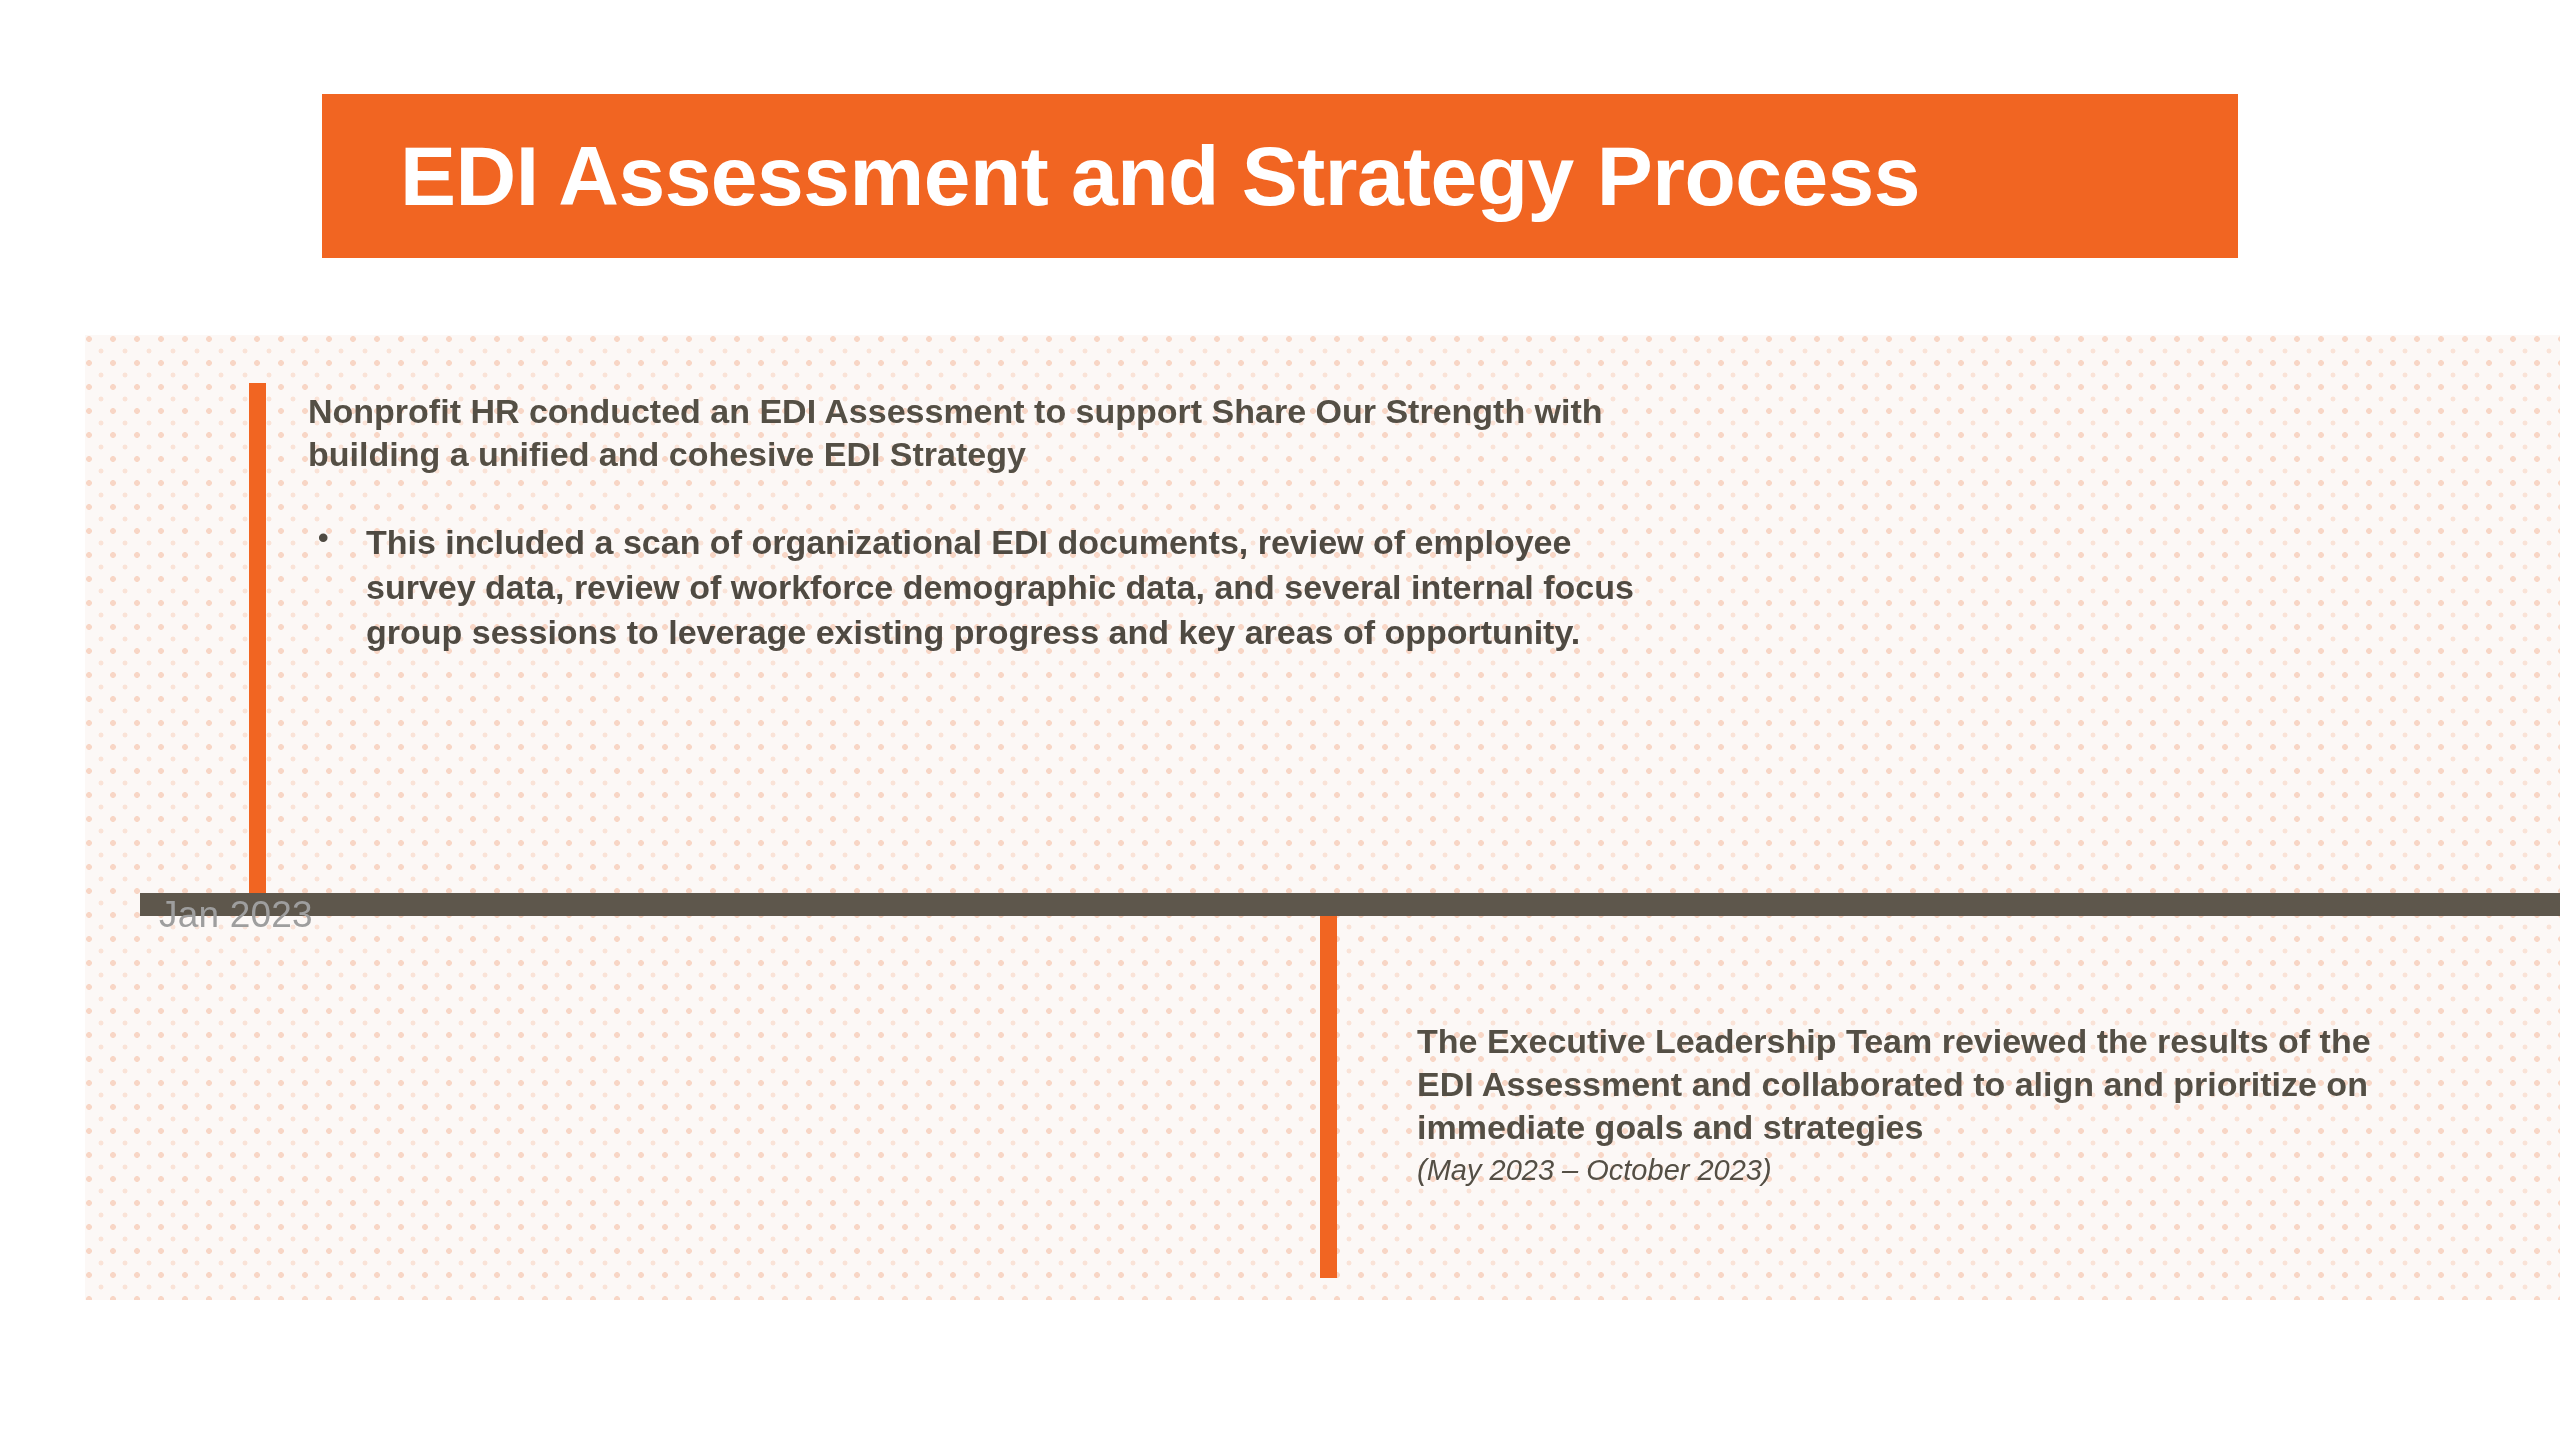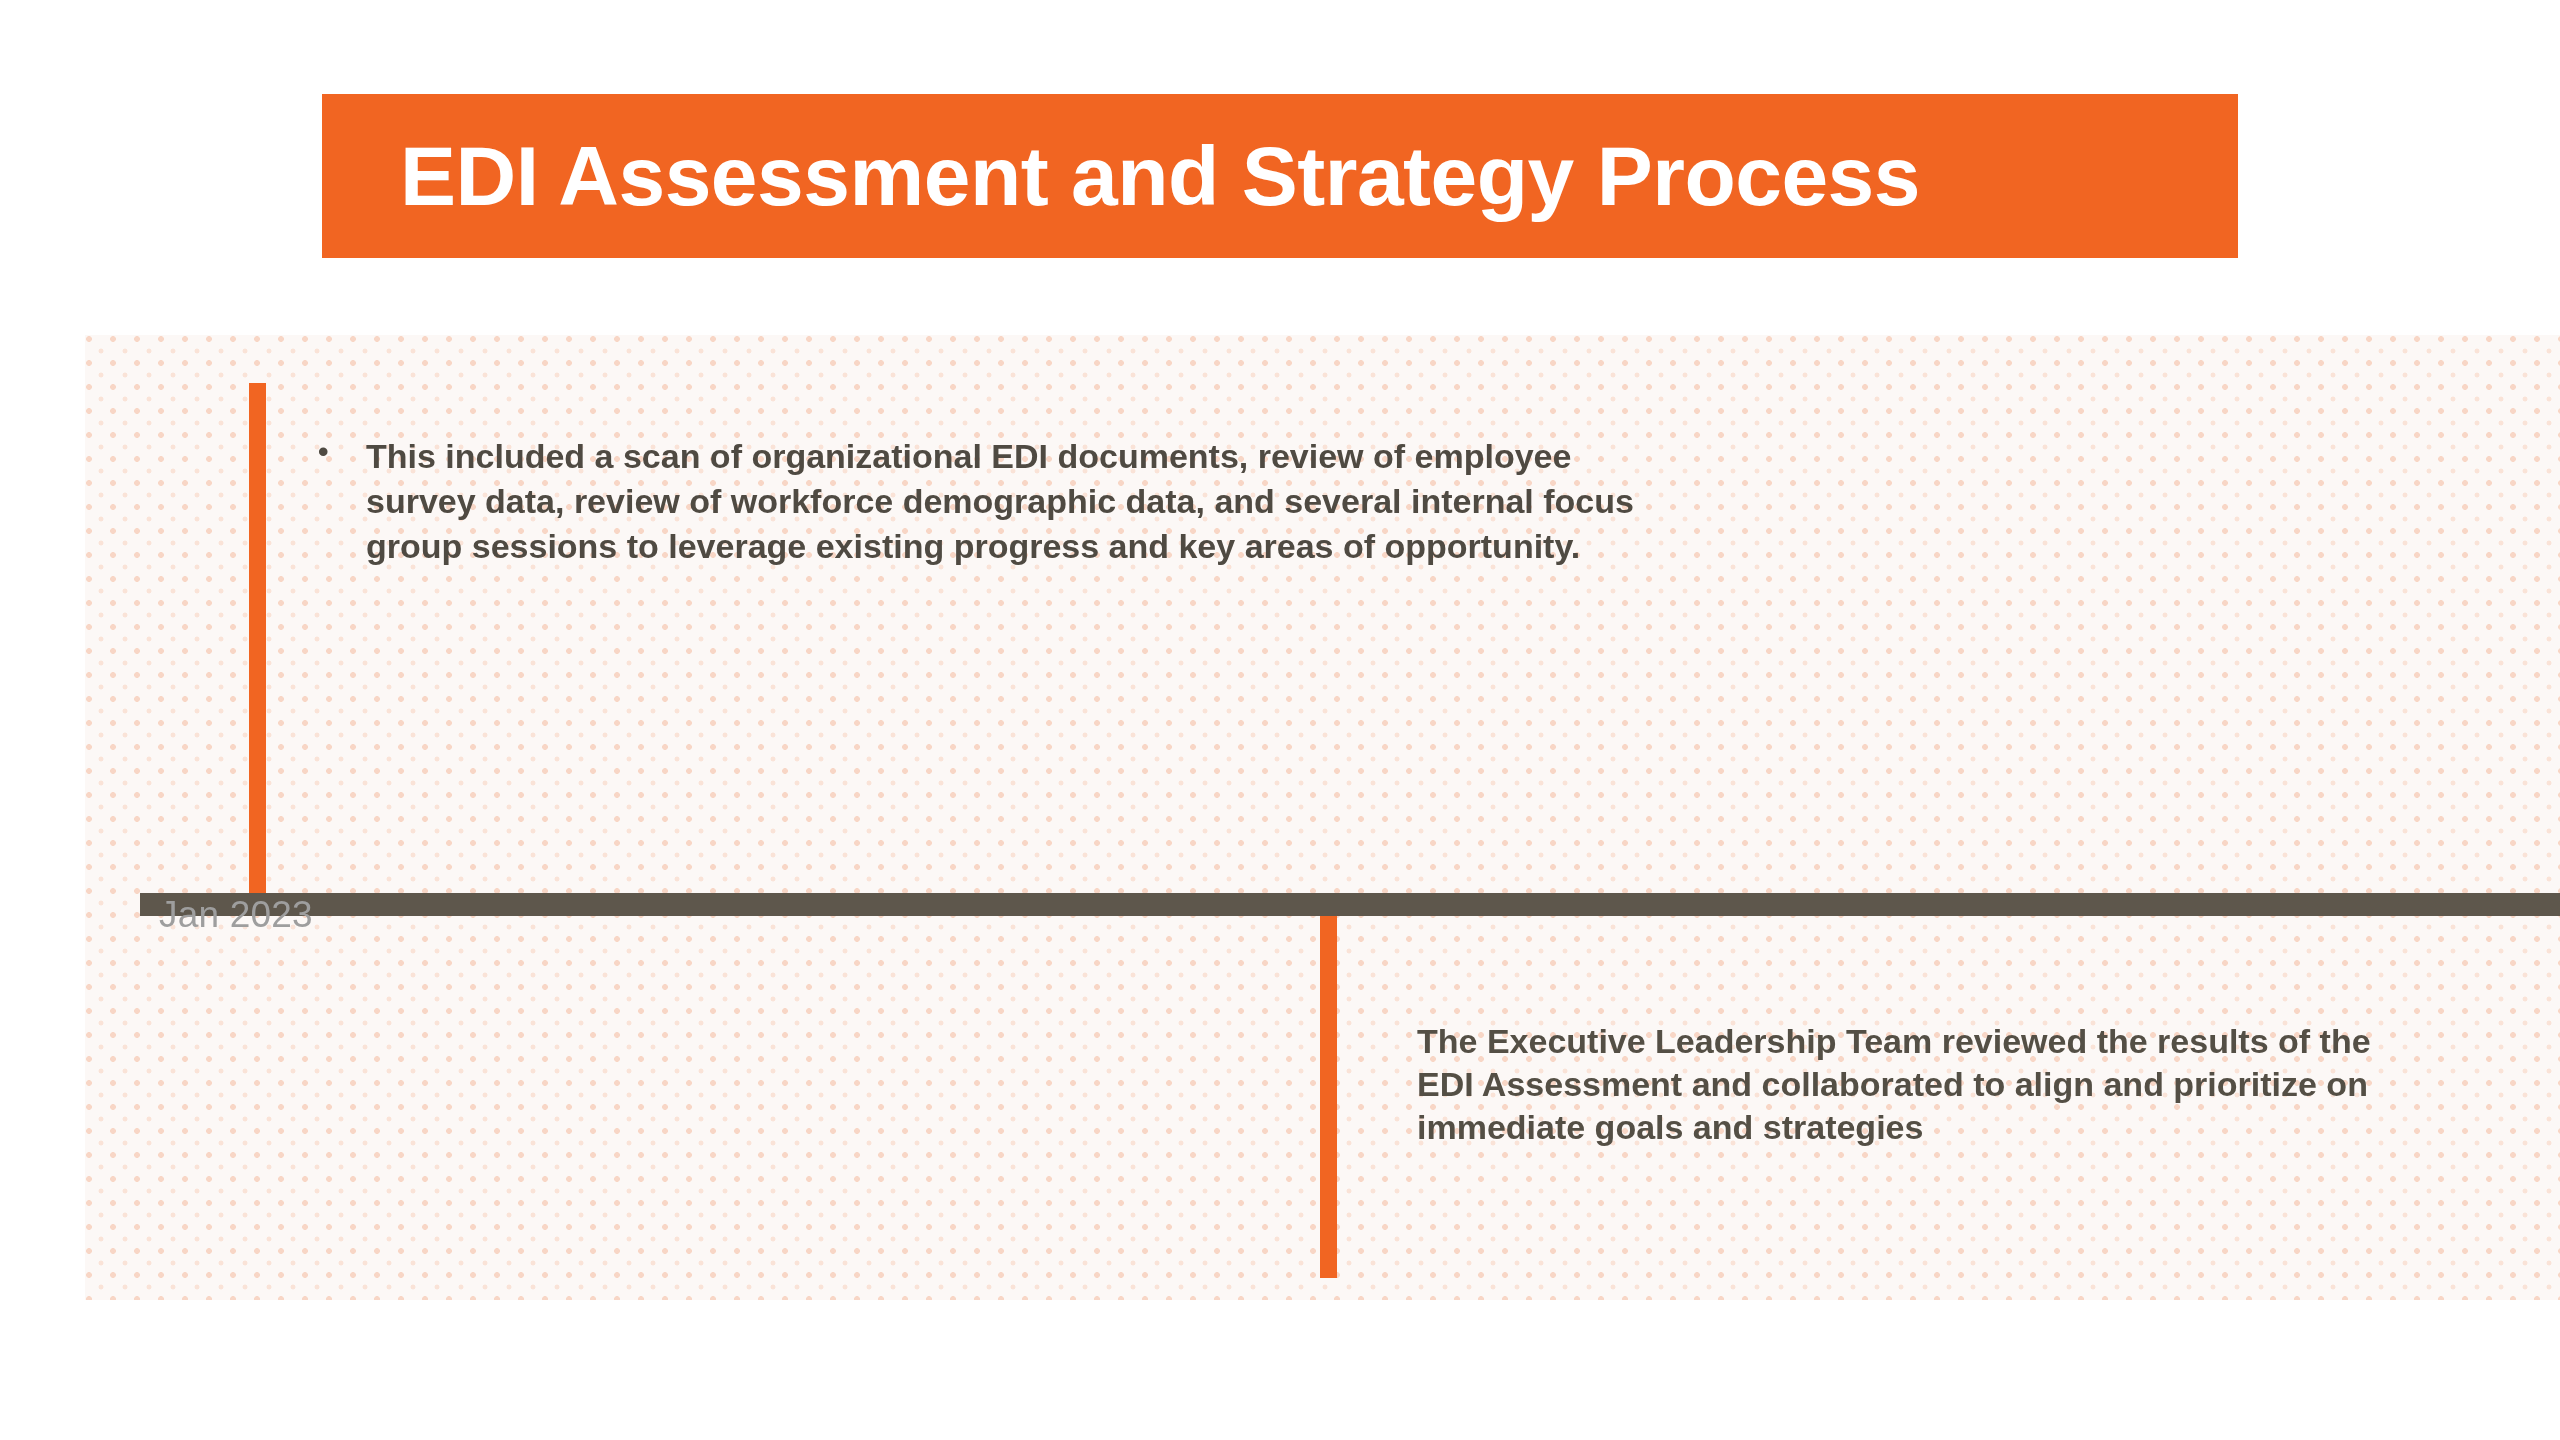"Nonprofit HR conducted an EDI" p.event-heading { html: none -> <p>Nonprofit HR conducted an EDI Assessment to support Share Our Strength with building a unified and cohesive EDI Strategy</p> }
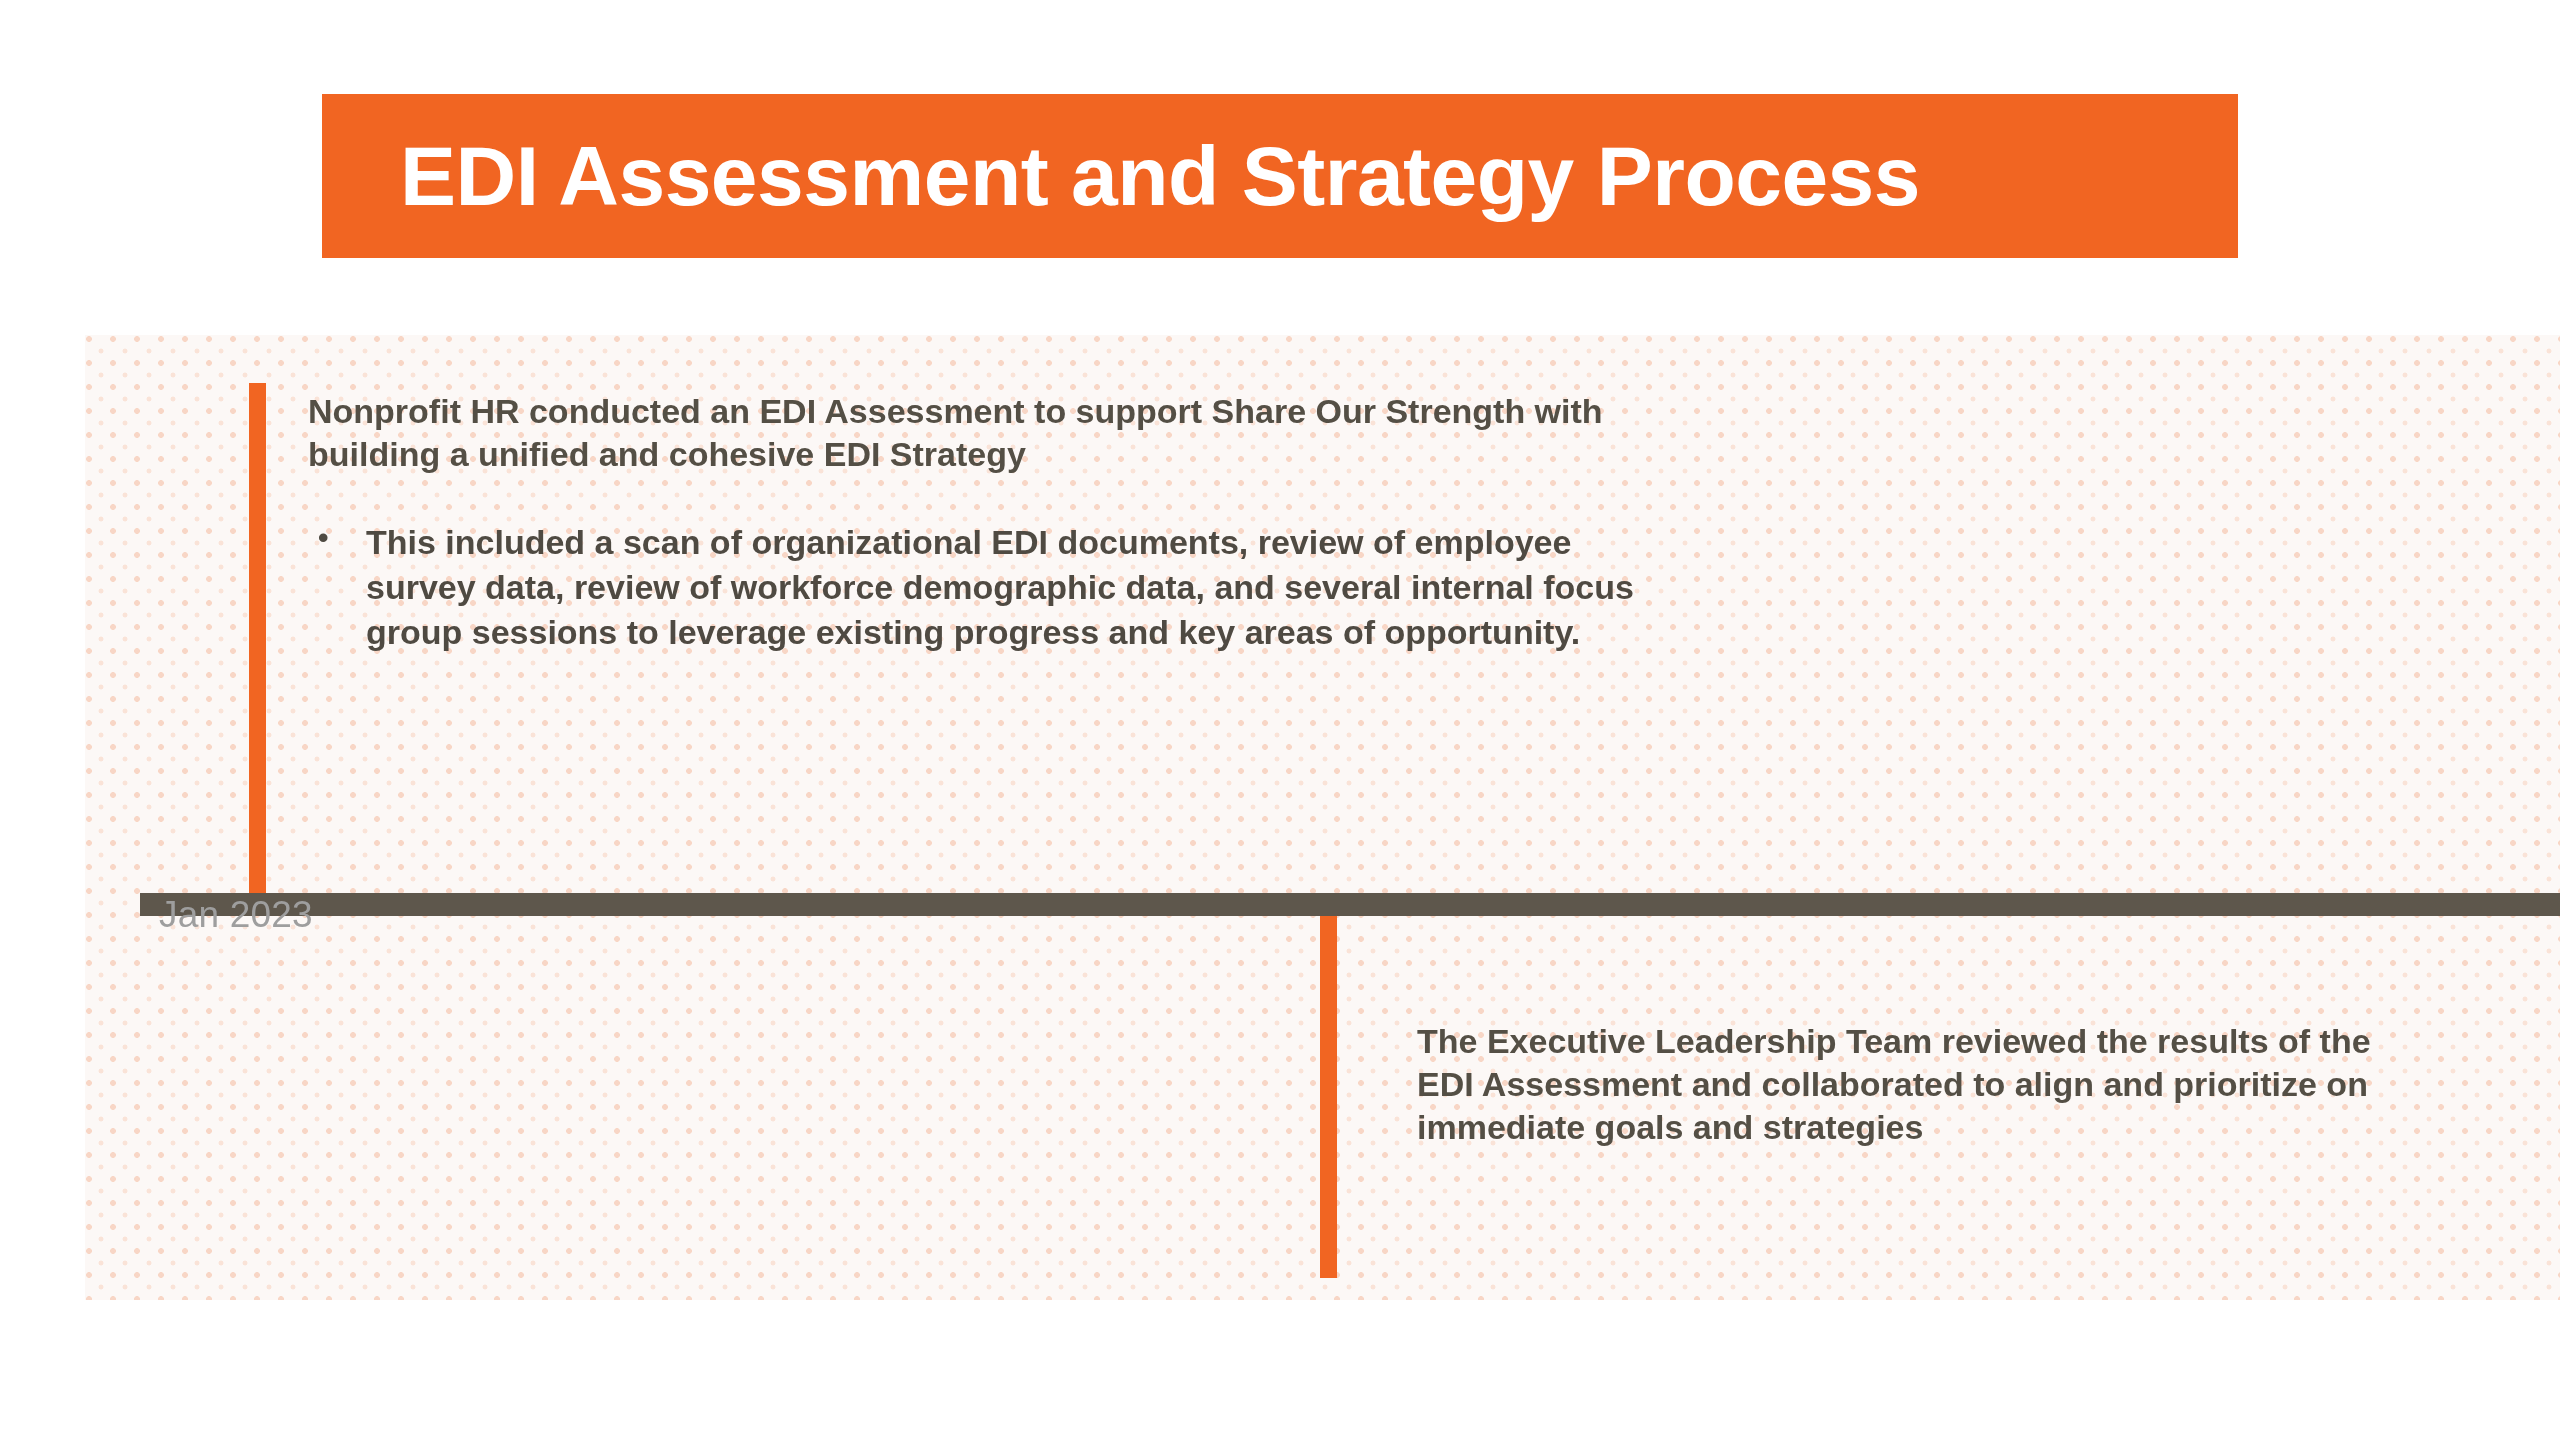"(May 2023 – October 2023)" p.event-daterange { html: none -> <p>(May 2023 – October 2023)</p> }
